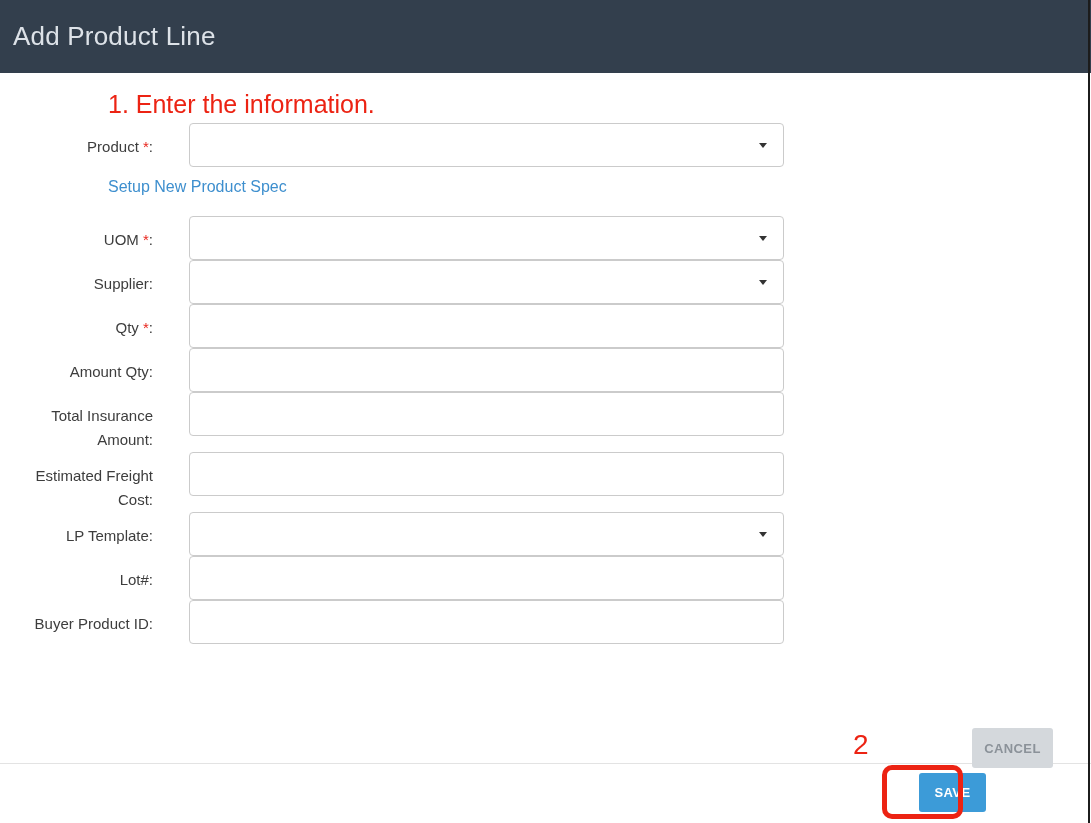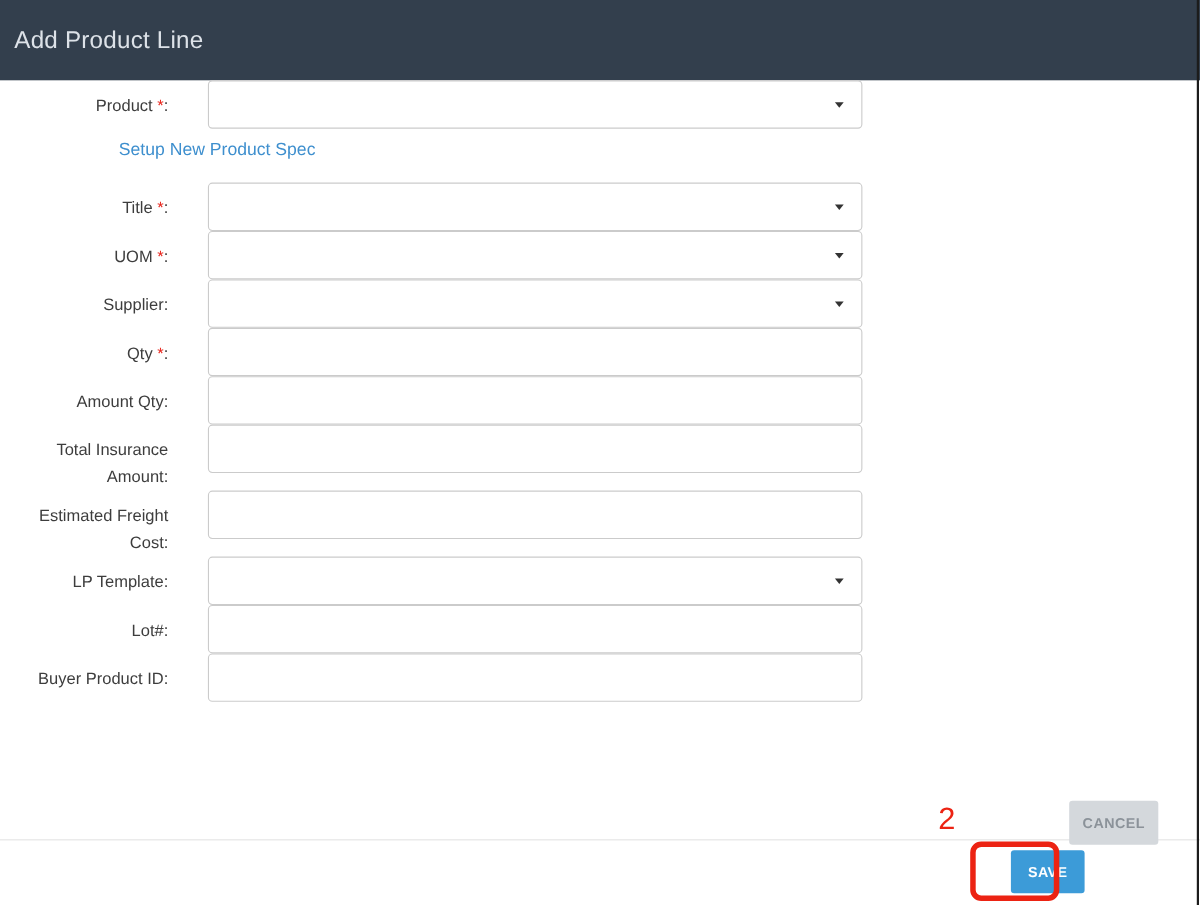"Add Product Line" .modal-header h1 { font-size: 22px -> 26px }
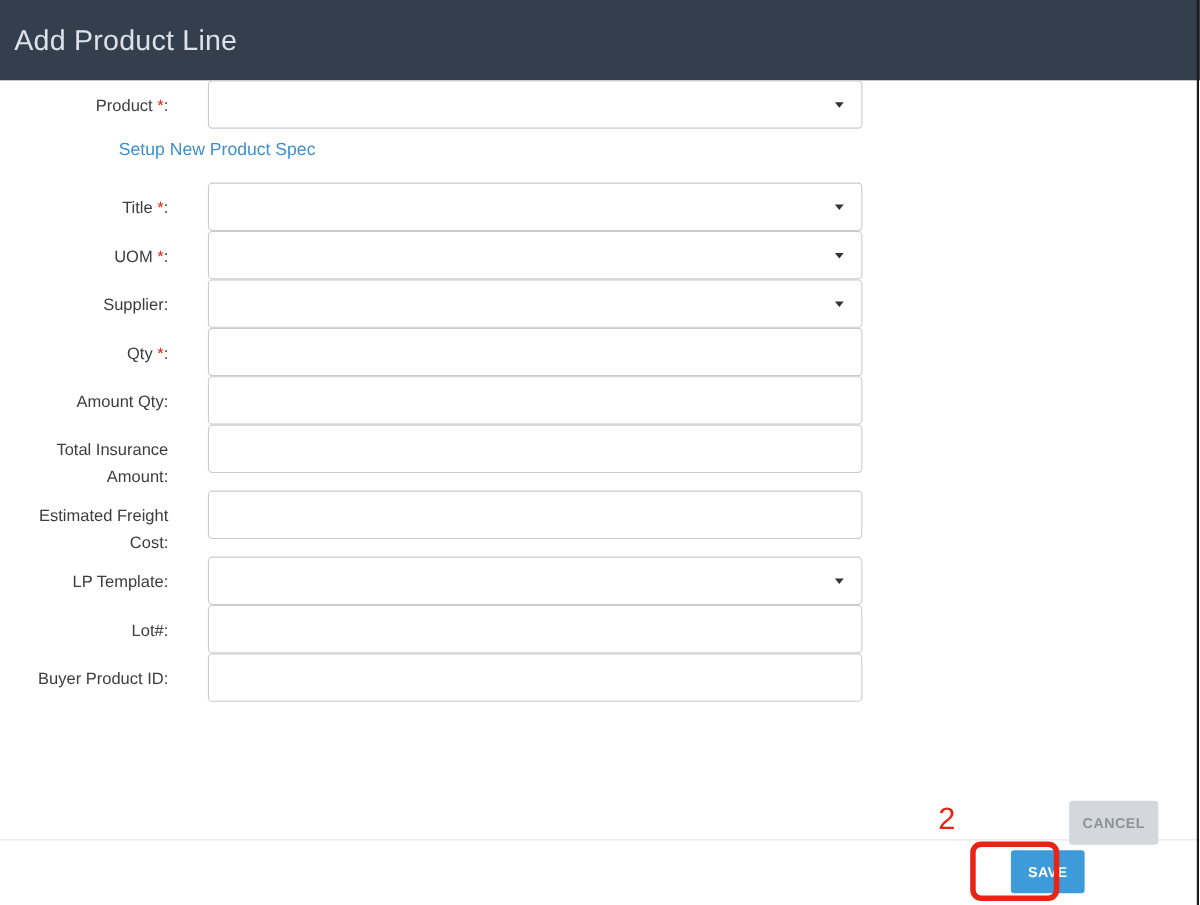"1. Enter the information." div.annotation-step1 { html: none -> <div>1. Enter the information.</div> }
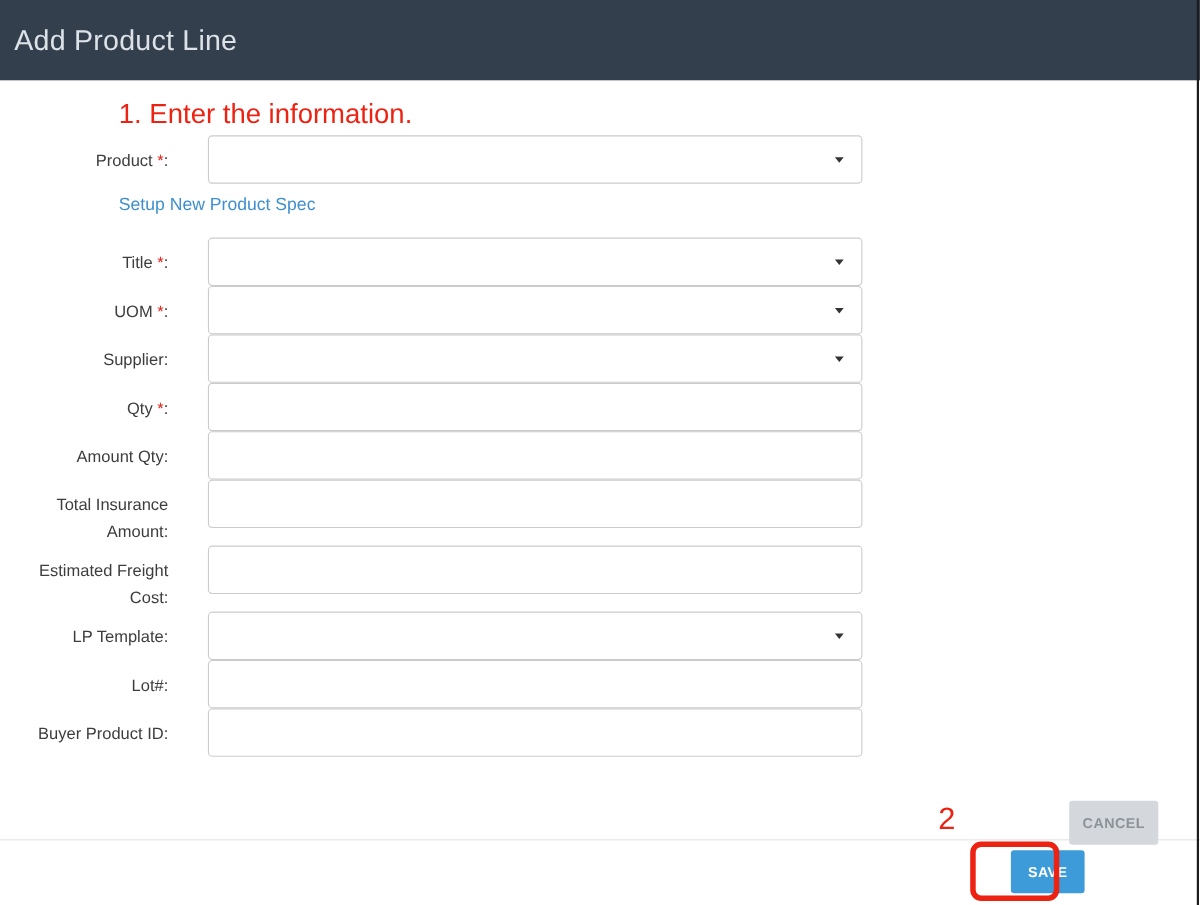"Title *:" div.form-row { html: <div> <label><span>Title</span><span> *</span><span>:</span></label> <div> <span></span> </div> </div> -> none }
